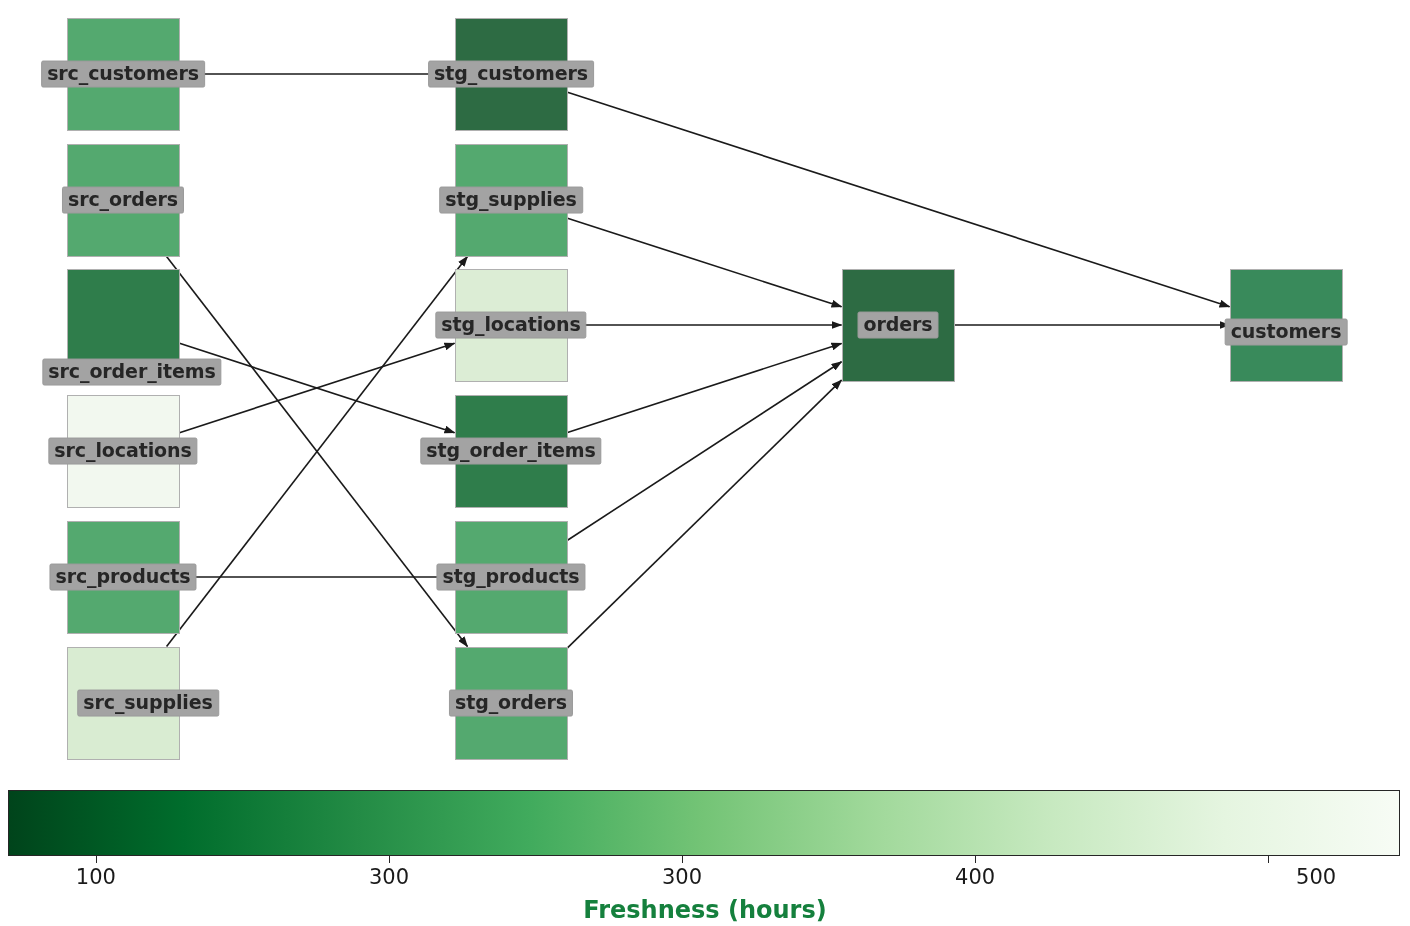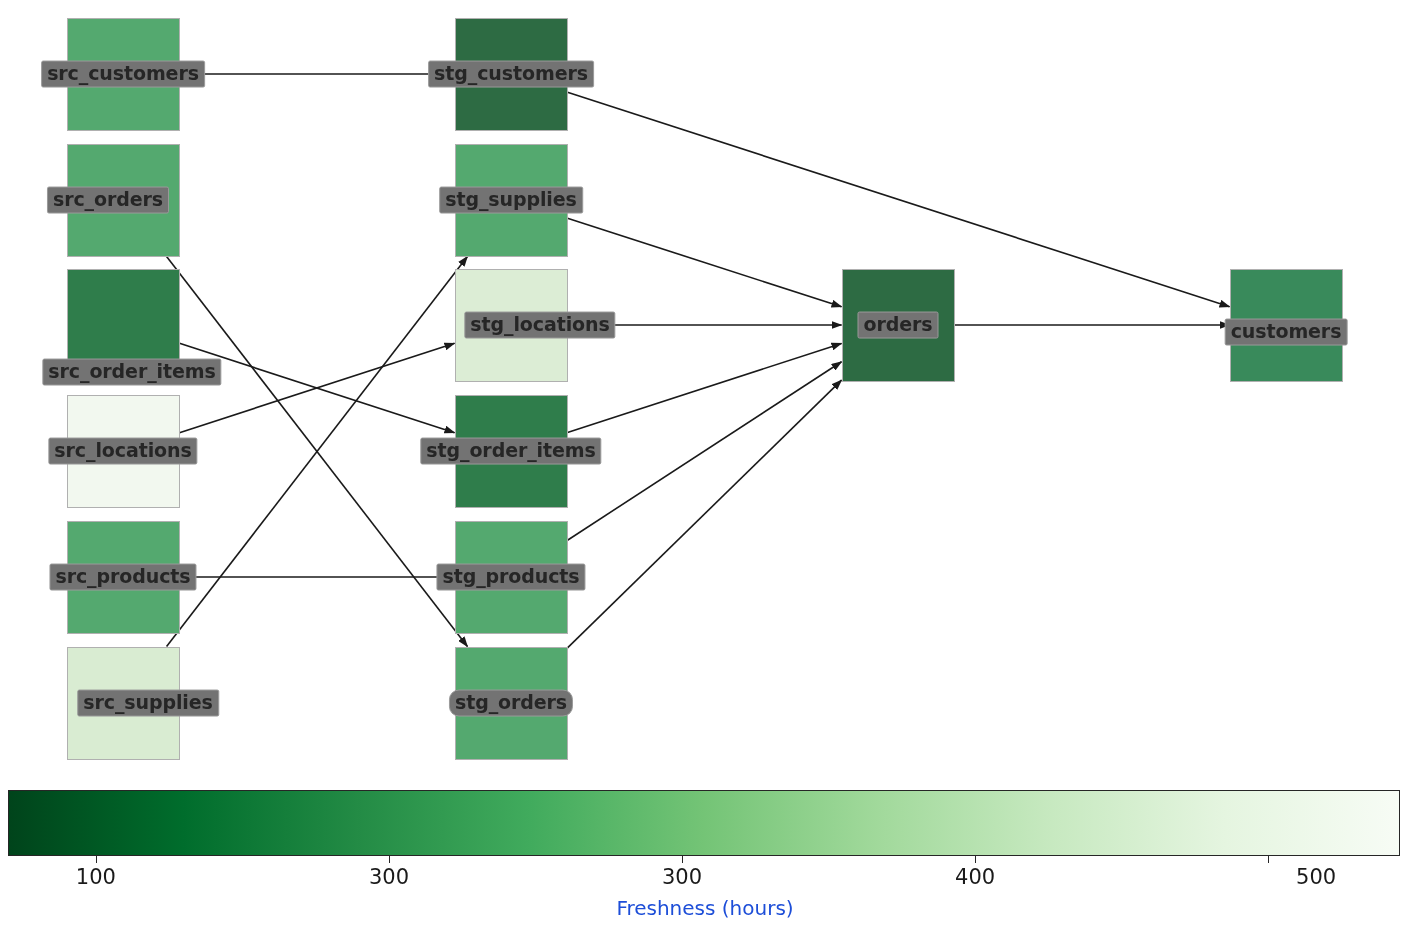"src_customers" .node-label { background: #737373 -> #a3a3a3 }
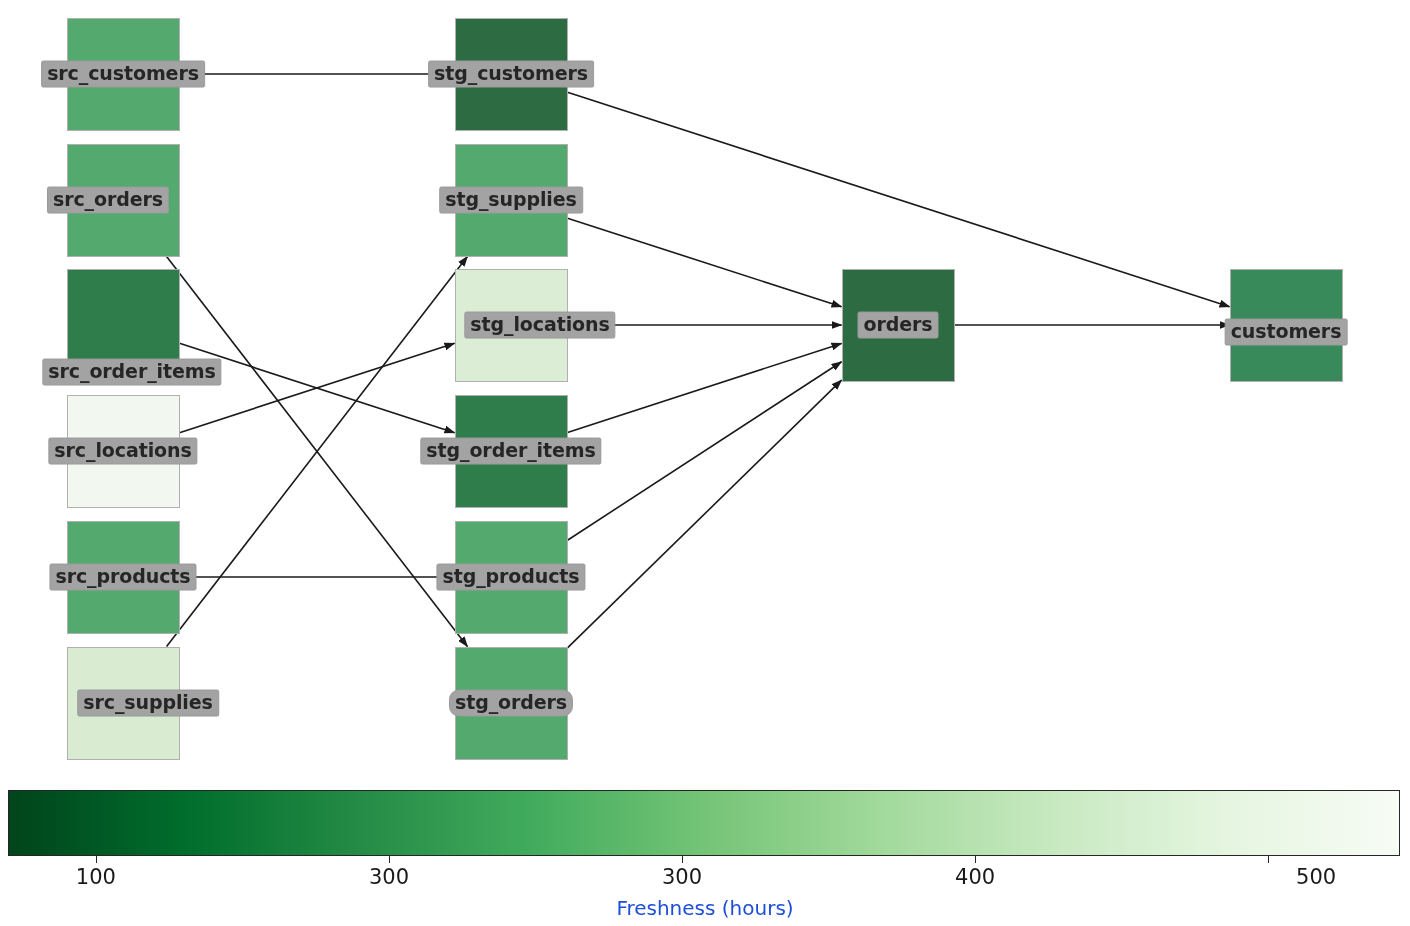"src_orders" div.node-label { left: 108px -> 123px }
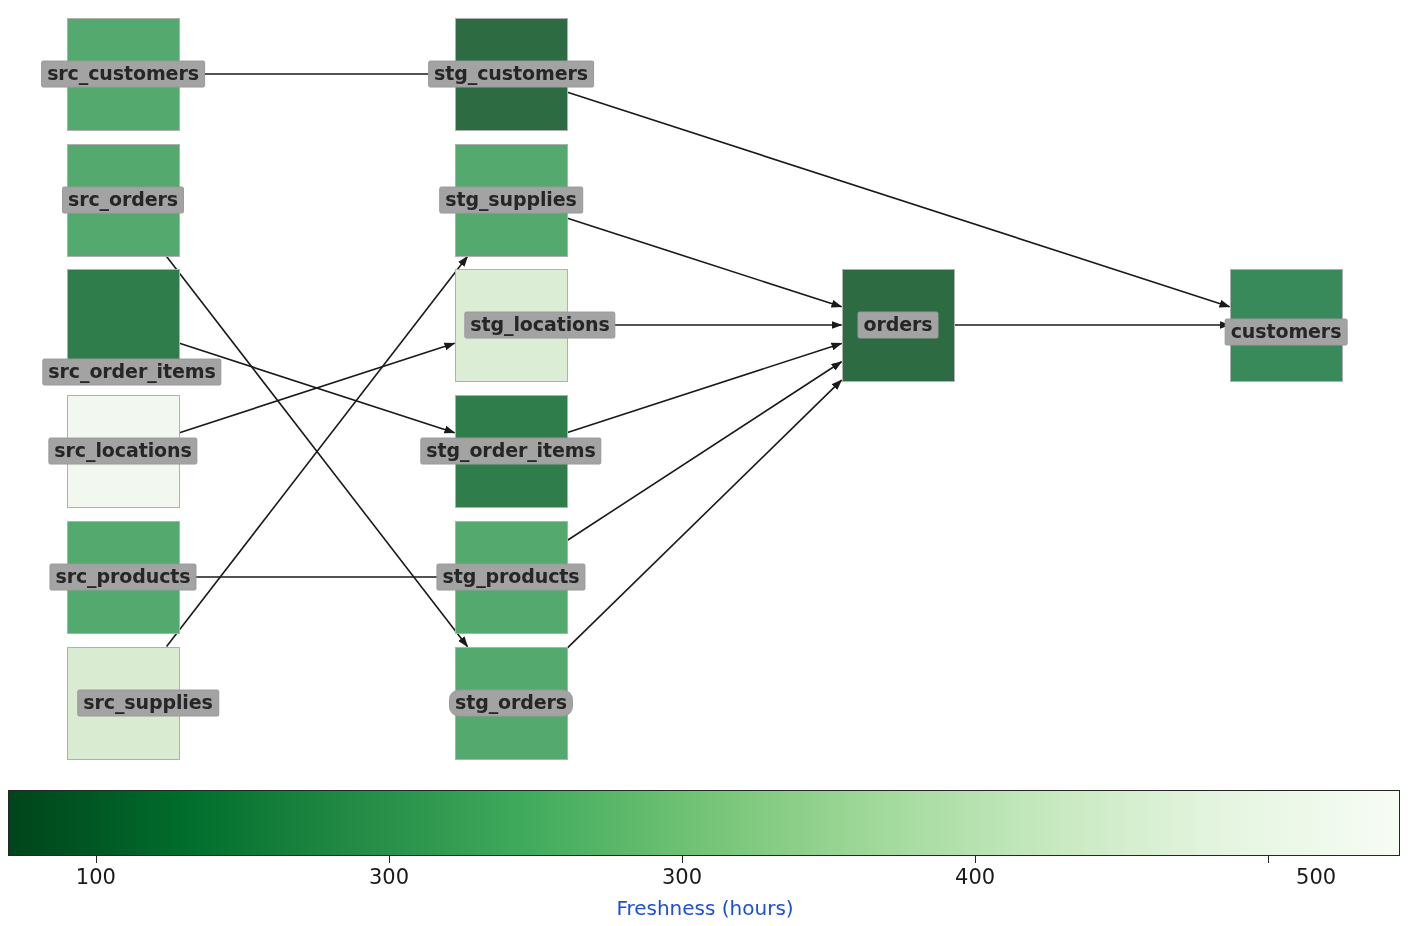"stg_locations" div.node-label { margin-left: 29px -> none }
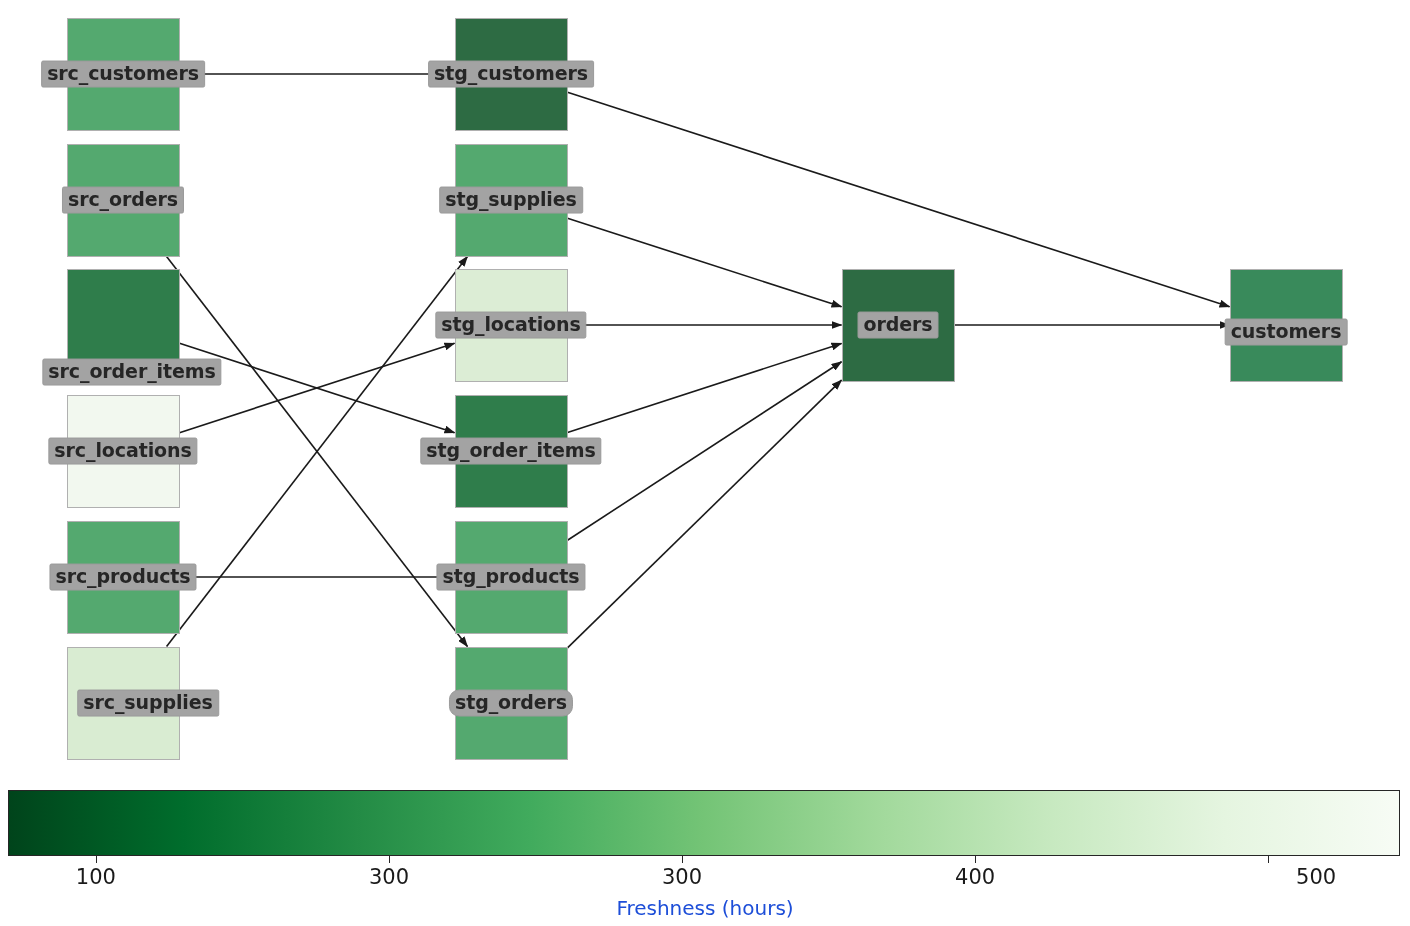"stg_orders" div.node-label { border-radius: 10px -> none }
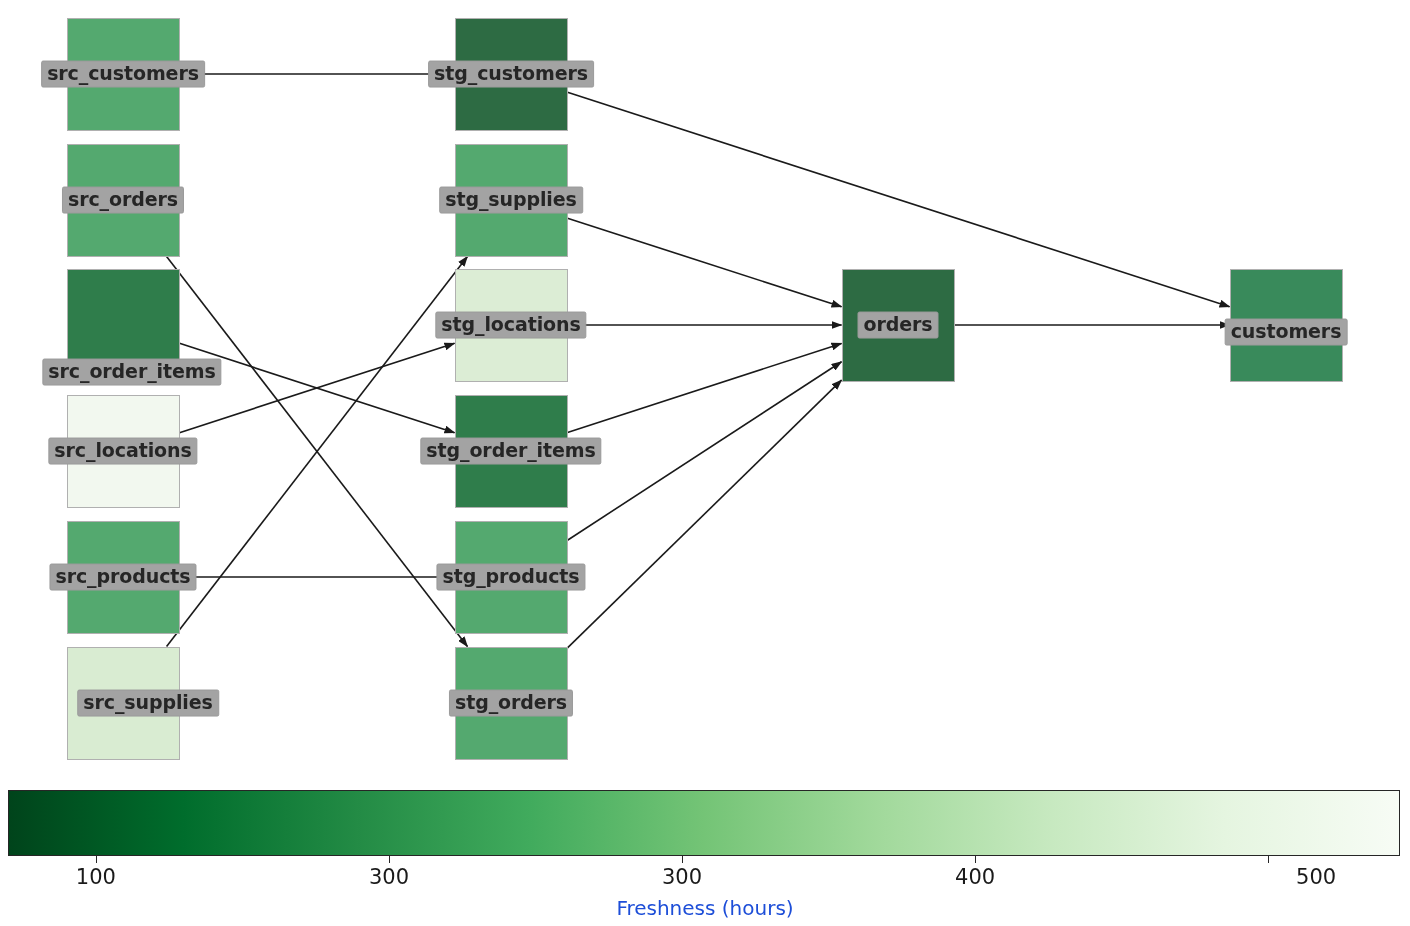"Freshness (hours)" #cb-axis-label { color: #1d4ed8 -> #15803d; font-size: 20px -> 24px; font-weight: none -> bold }
